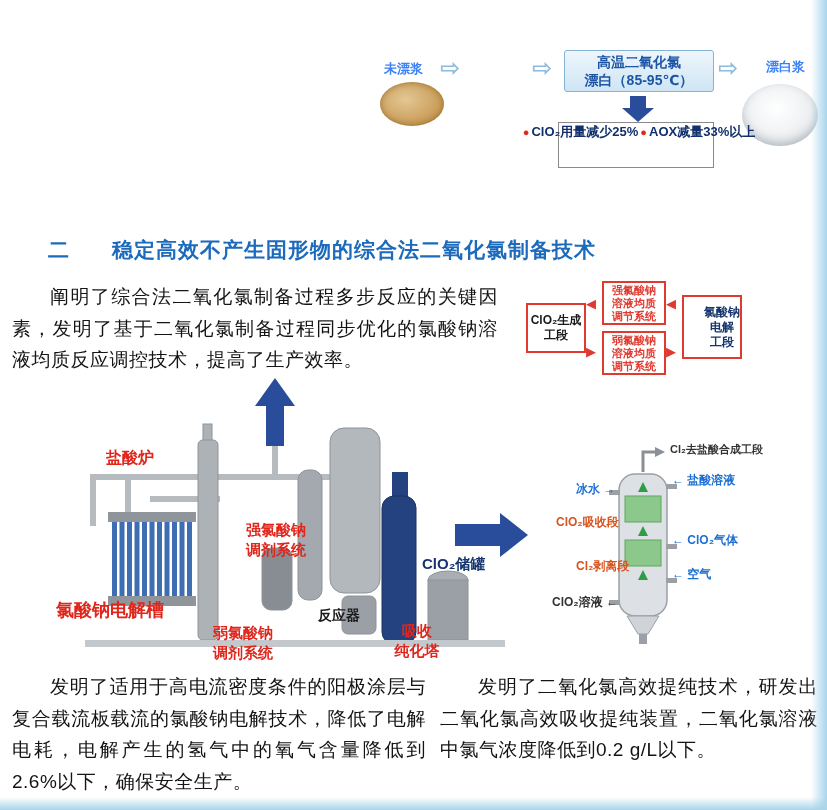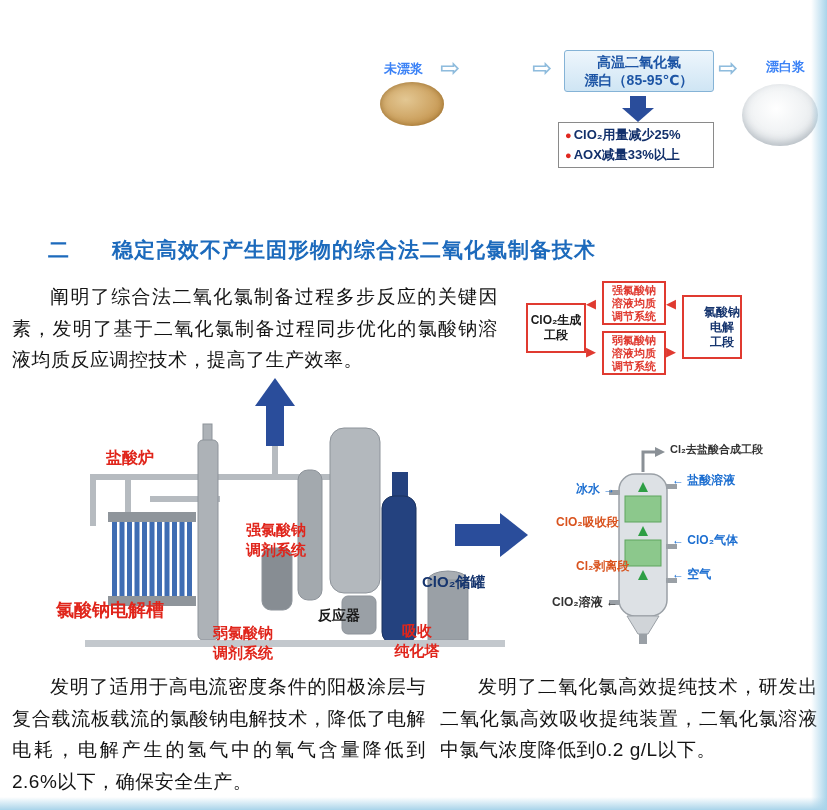"● ClO₂用量减少25%" #result-box { flex-direction: column -> row }
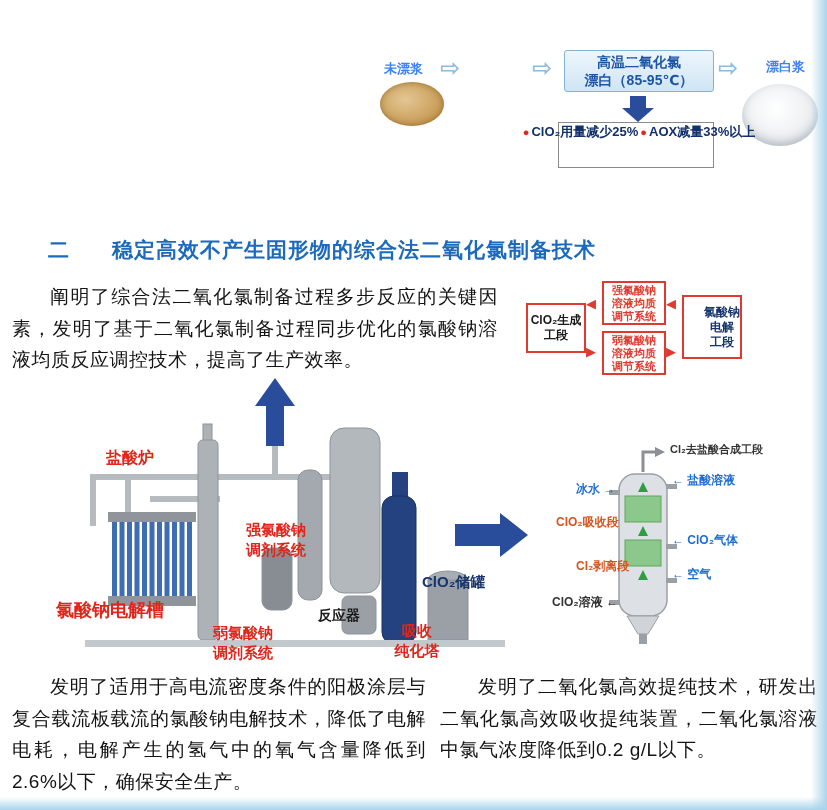"ClO₂储罐" #lbl-tank { margin-top: 18px -> none }
